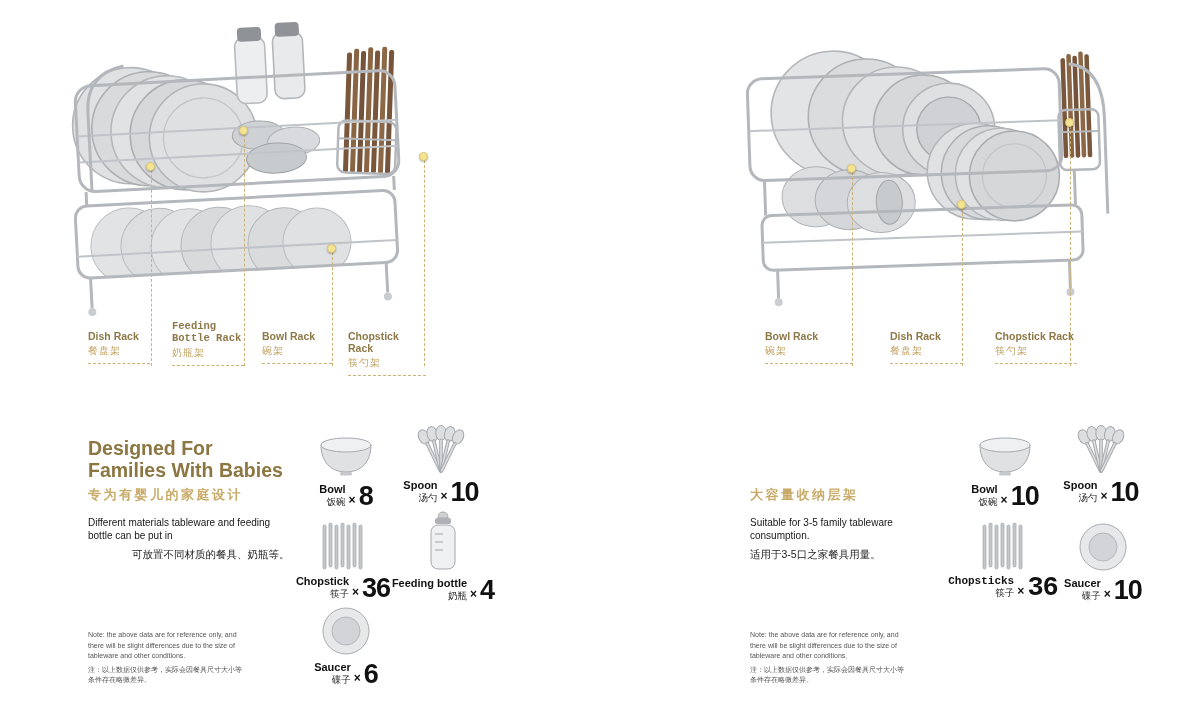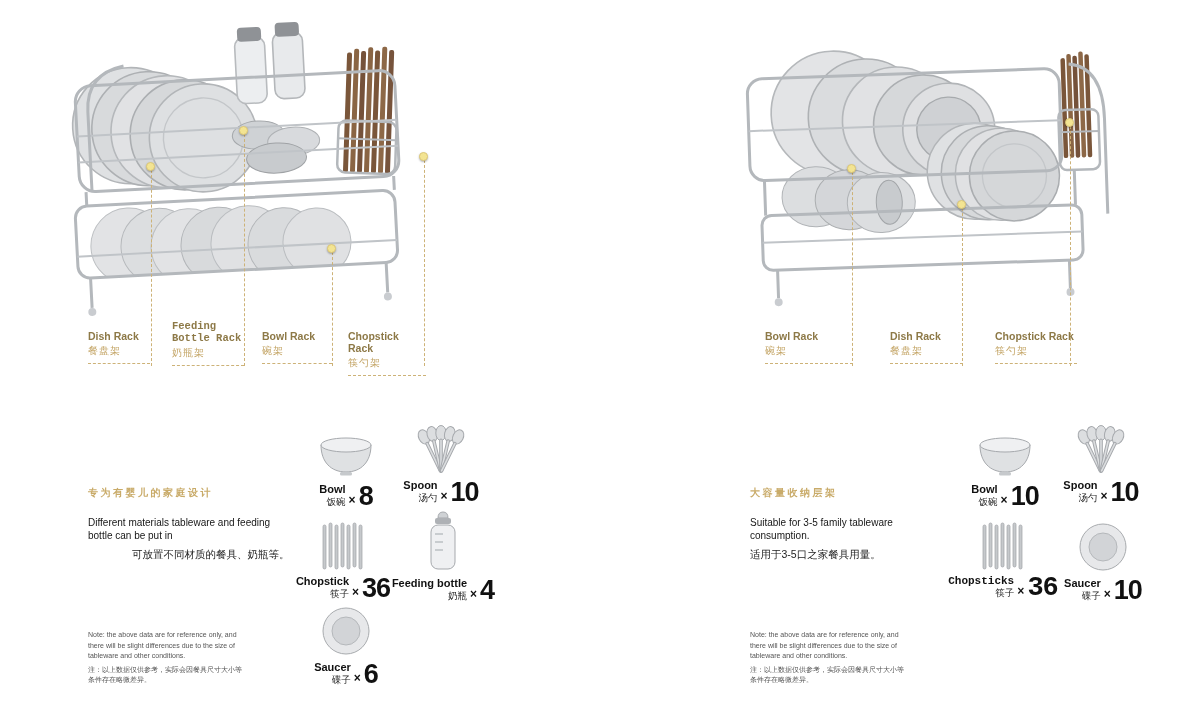"Designed For" div.heading { html: none -> <div> <div>Designed For</div> <div>Families With Babies</div> </div> }
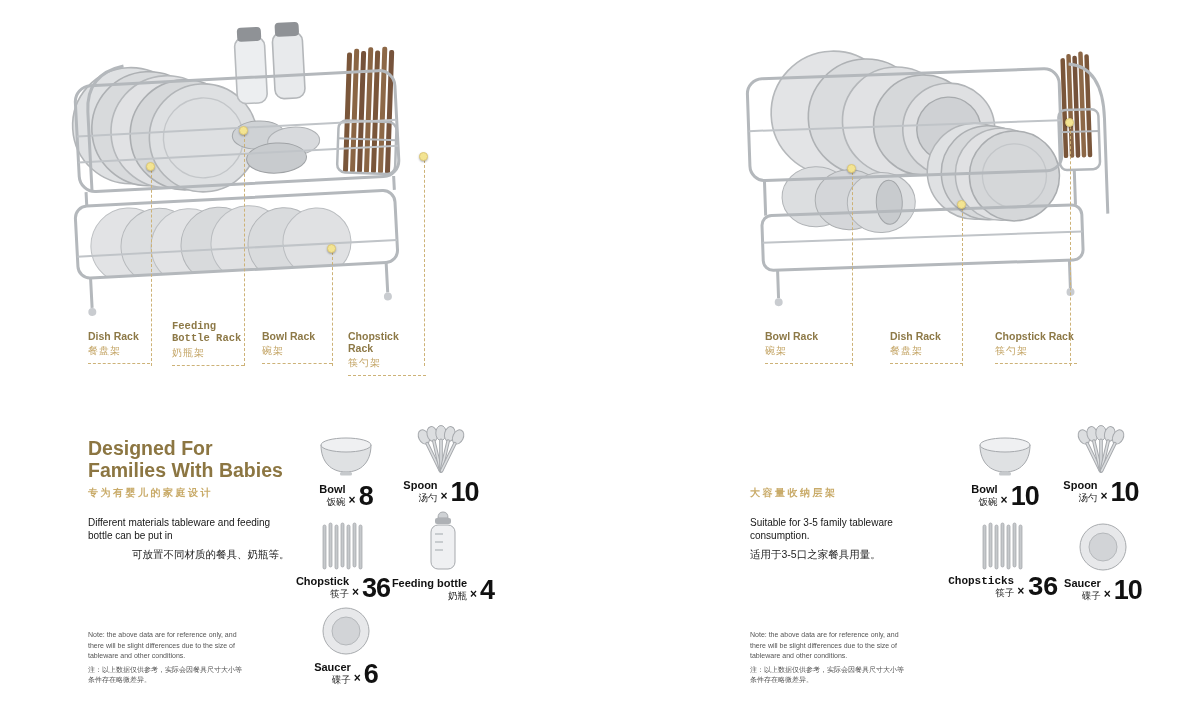"专为有婴儿的家庭设计" .sub-zh { font-size: 10px -> 13px }
